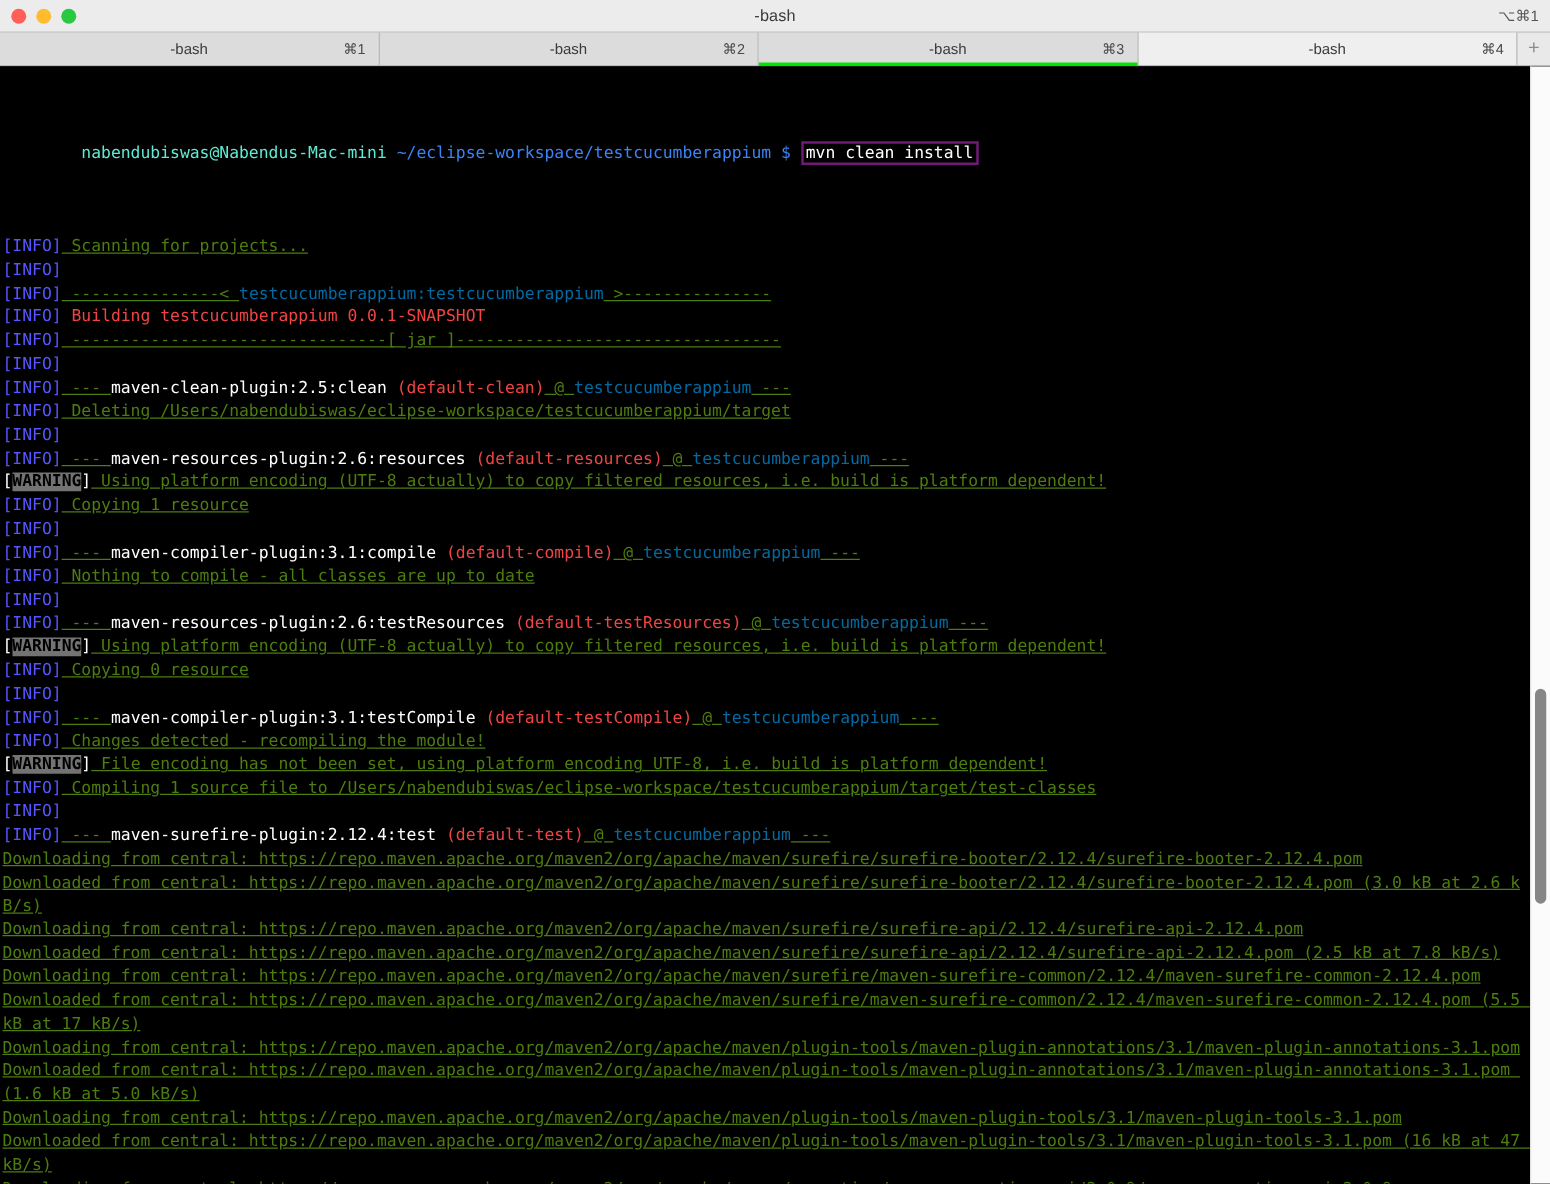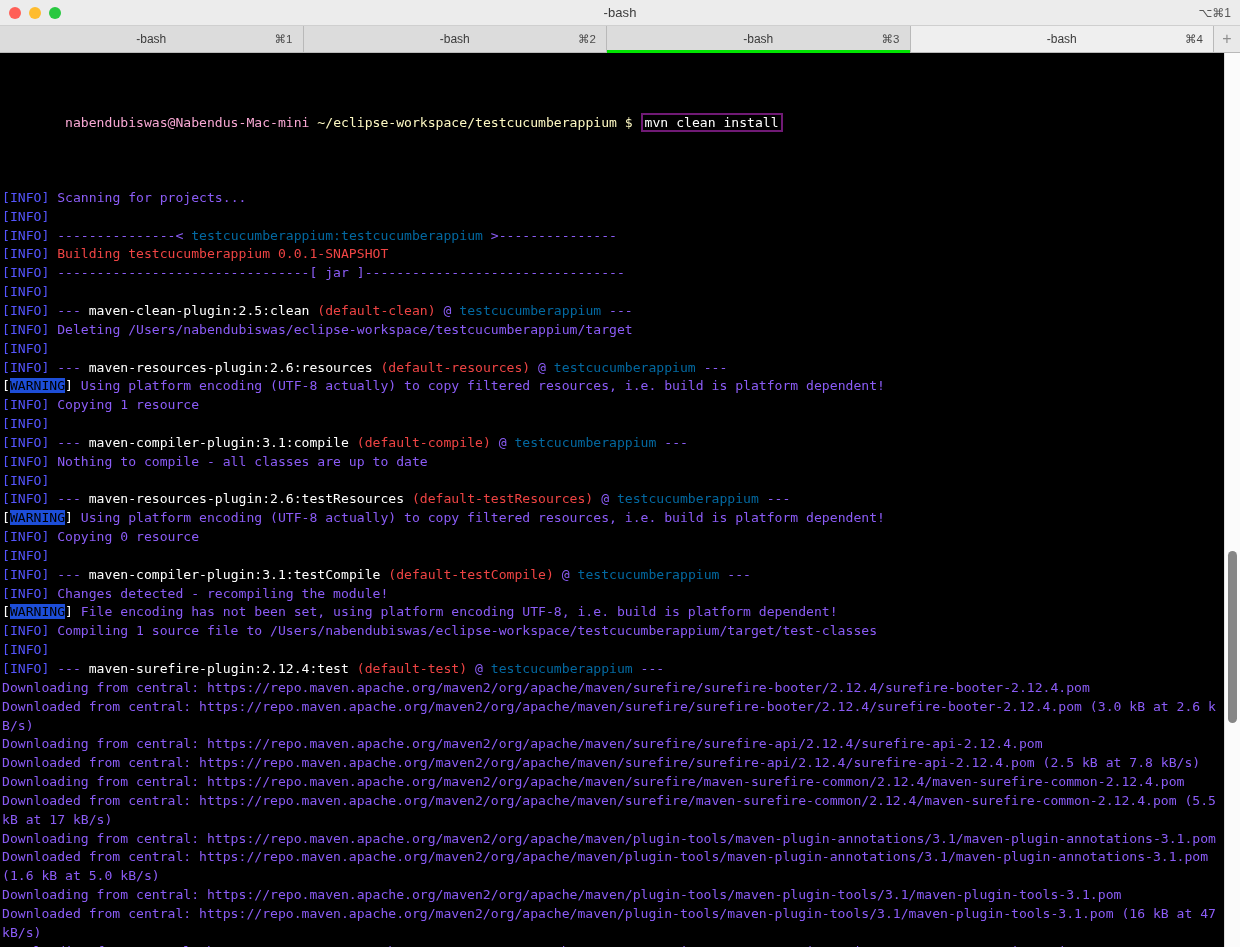"nabendubiswas@Nabendus-Mac-mini" .c-white { color: #f9a8d4 -> #5eead4 }
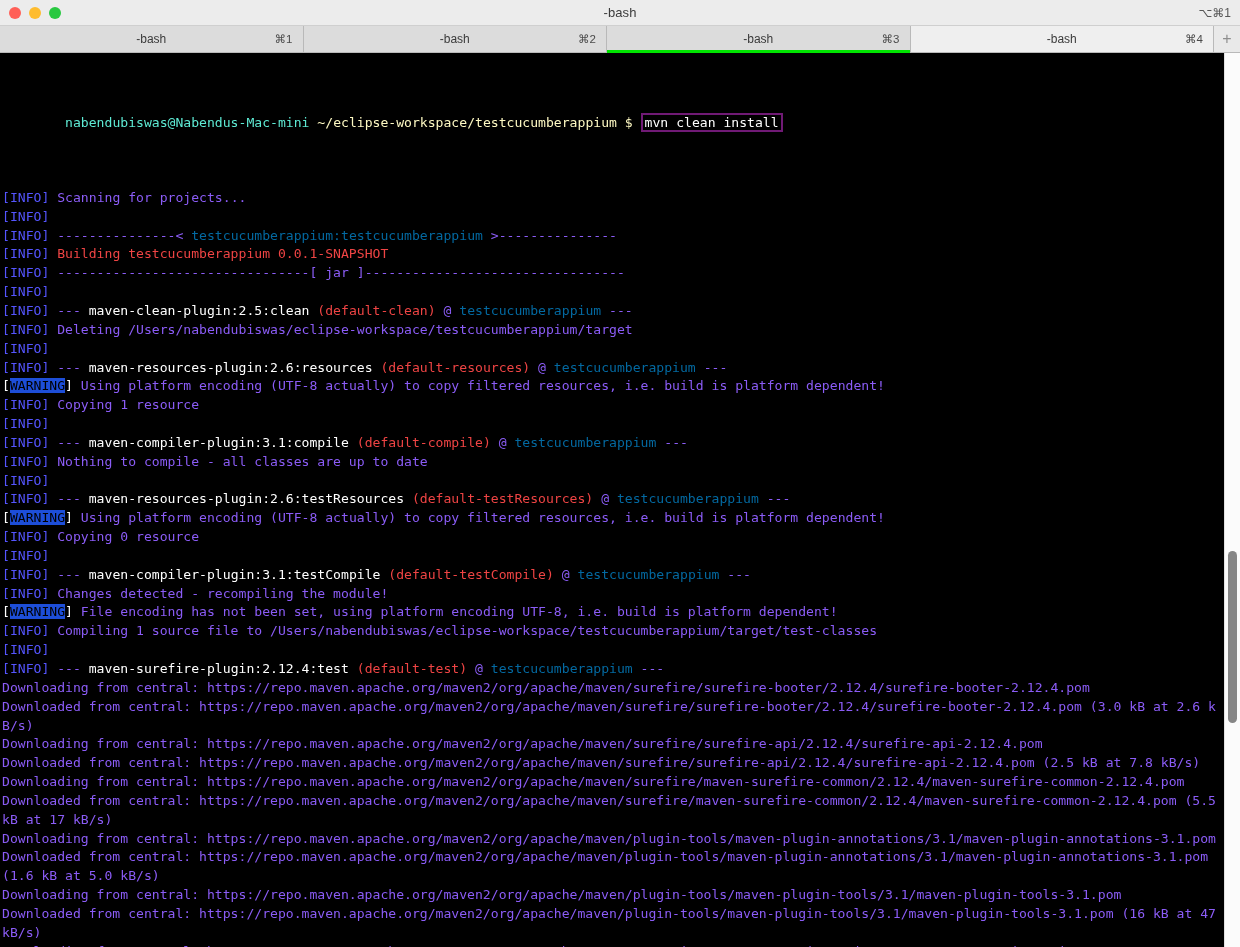"~/eclipse-workspace/testcucumberappium" .c-prompt { color: #fef9c3 -> #3b82f6 }
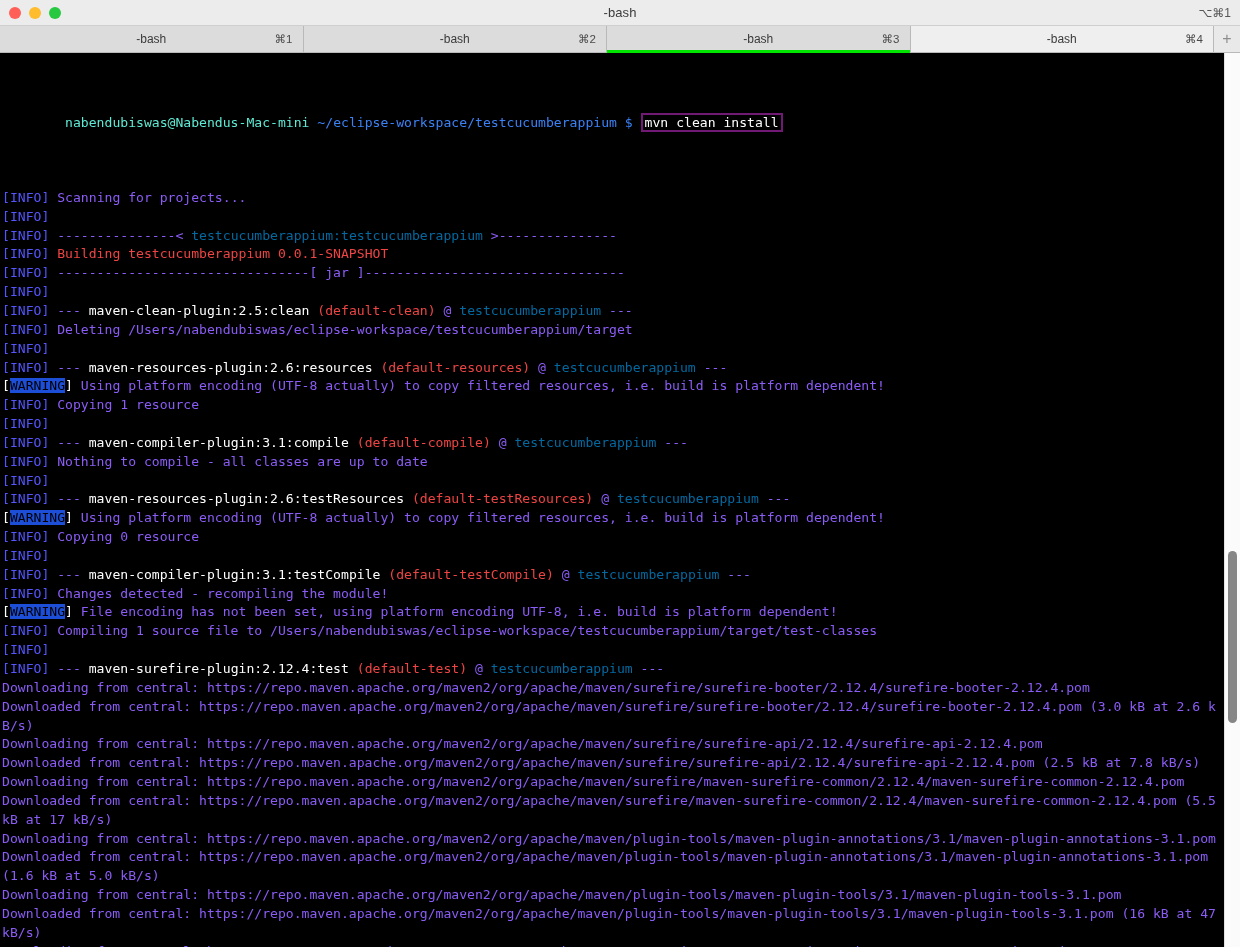"Scanning for projects..." .c-grey { color: #8b5cf6 -> #4d7c0f; text-decoration: none -> underline }
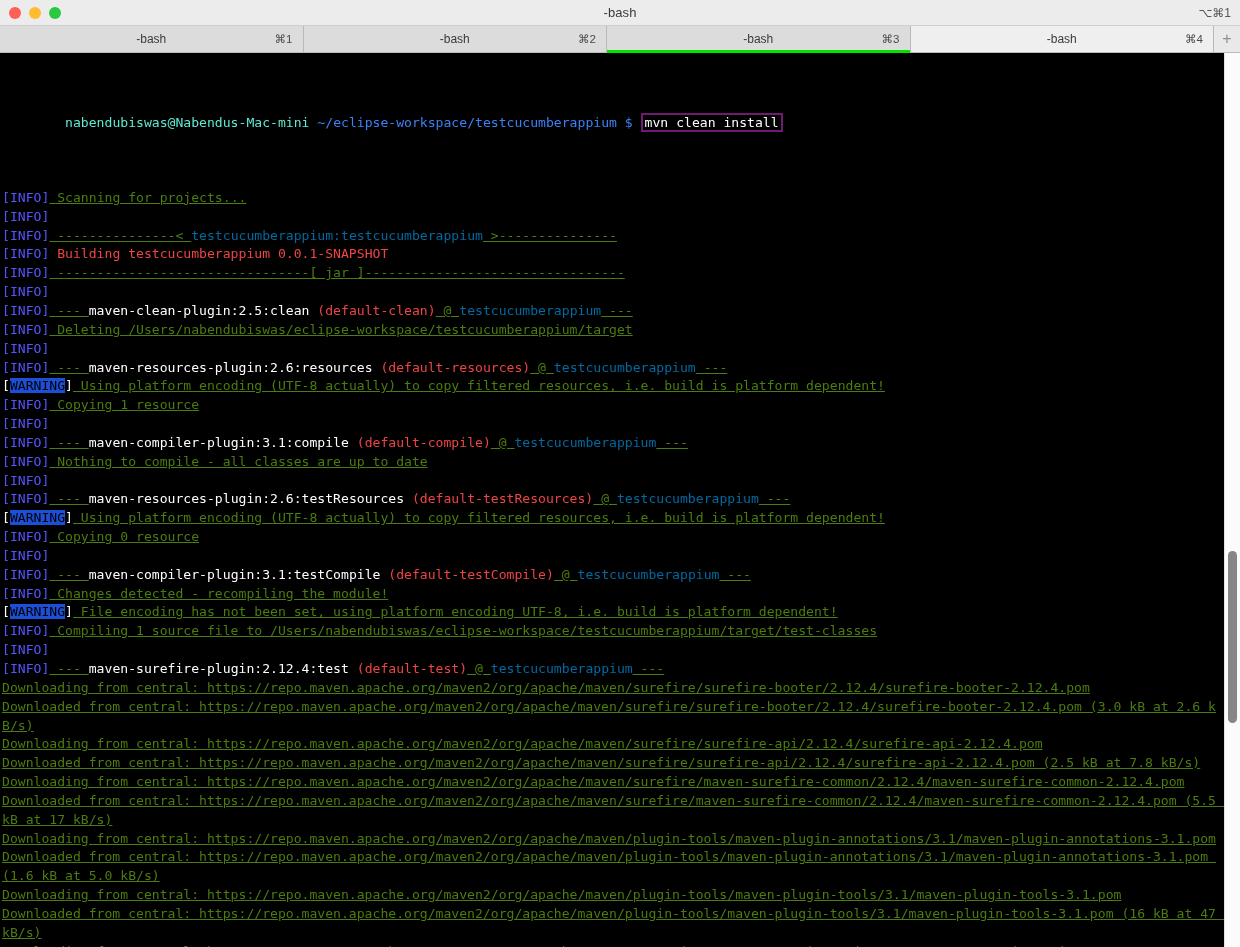"WARNING" .warn-word { background: #1d4ed8 -> #737373; font-weight: normal -> bold }
